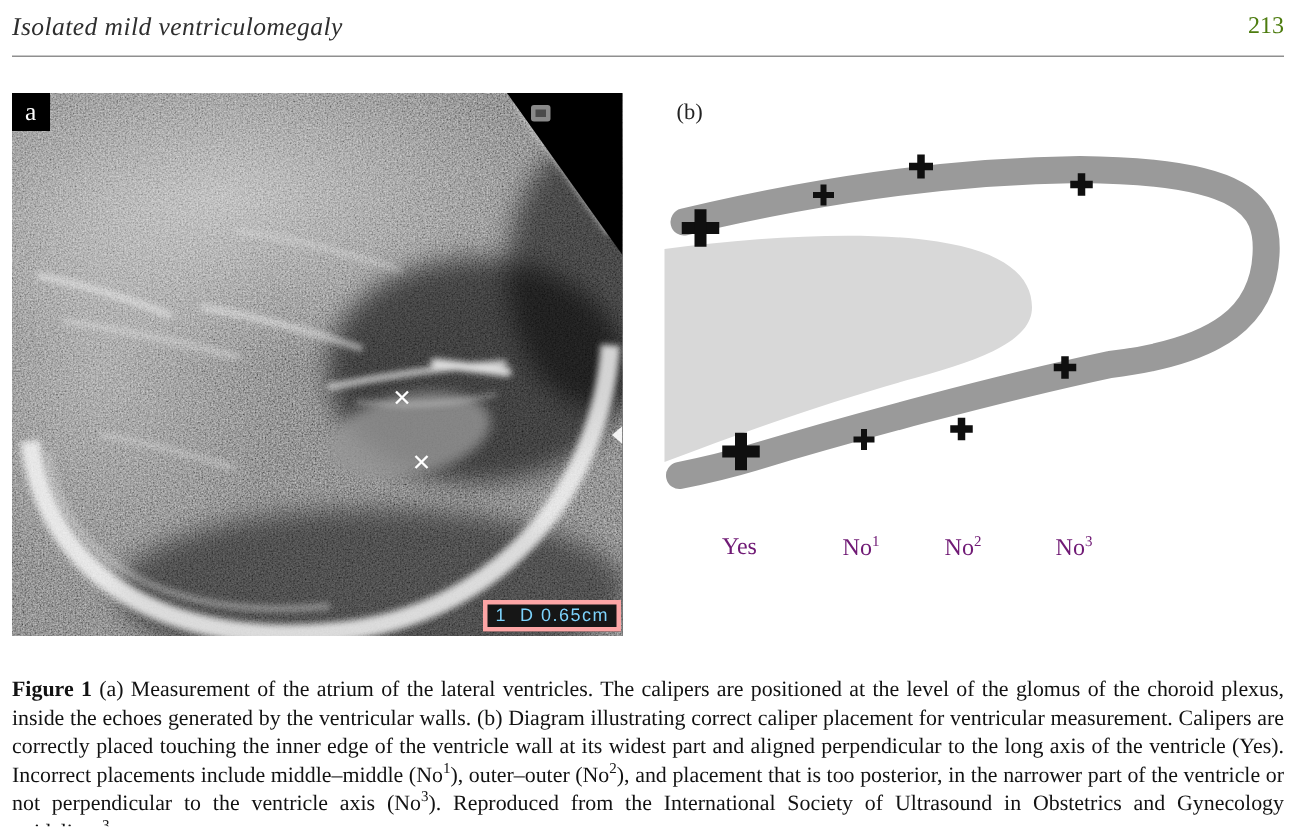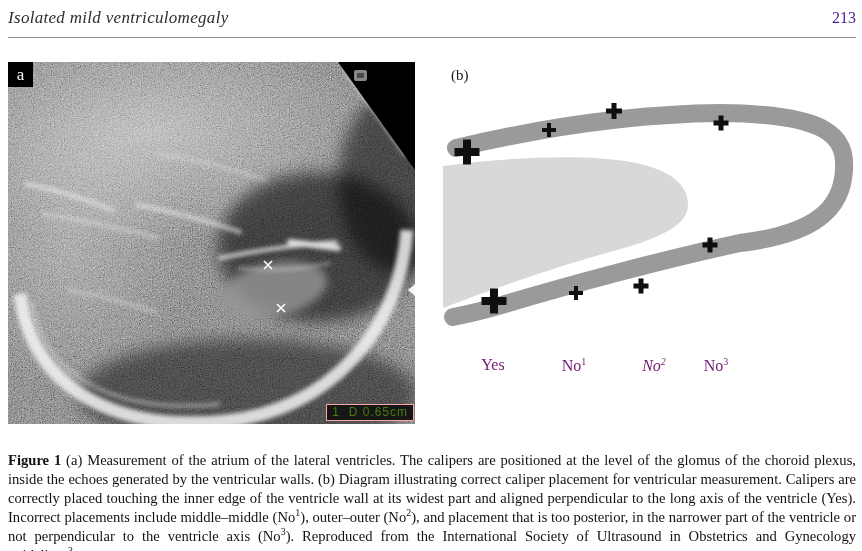"213" .hdr-page { color: #4c1d95 -> #4d7c0f }
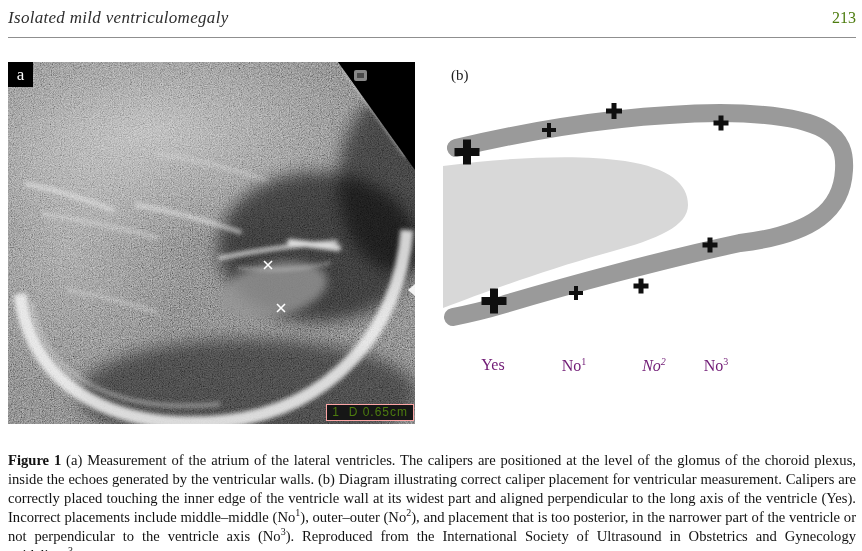"No2" div.vlabel { font-style: italic -> none; left: 224px -> 212px }
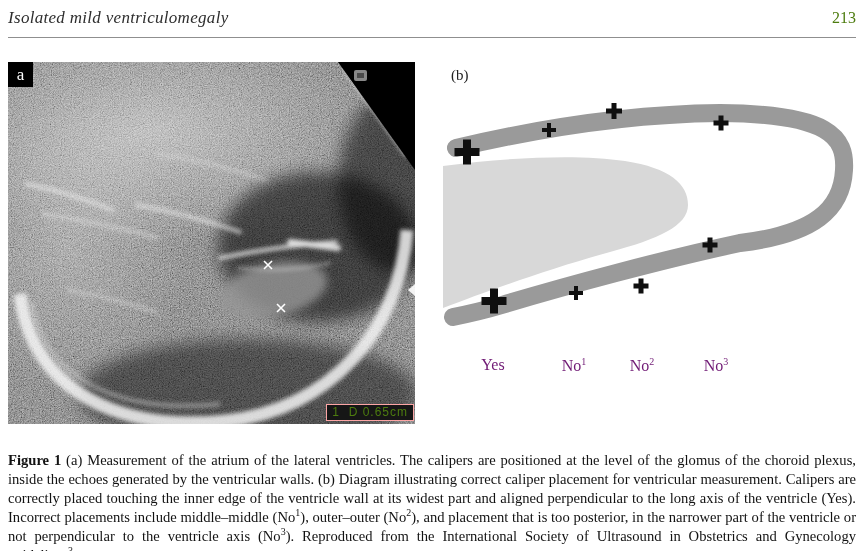"1 D 0.65cm" .us-measure { border: 1px solid #fca5a5 -> 3px solid #fca5a5; color: #4d7c0f -> #7dd3fc }
